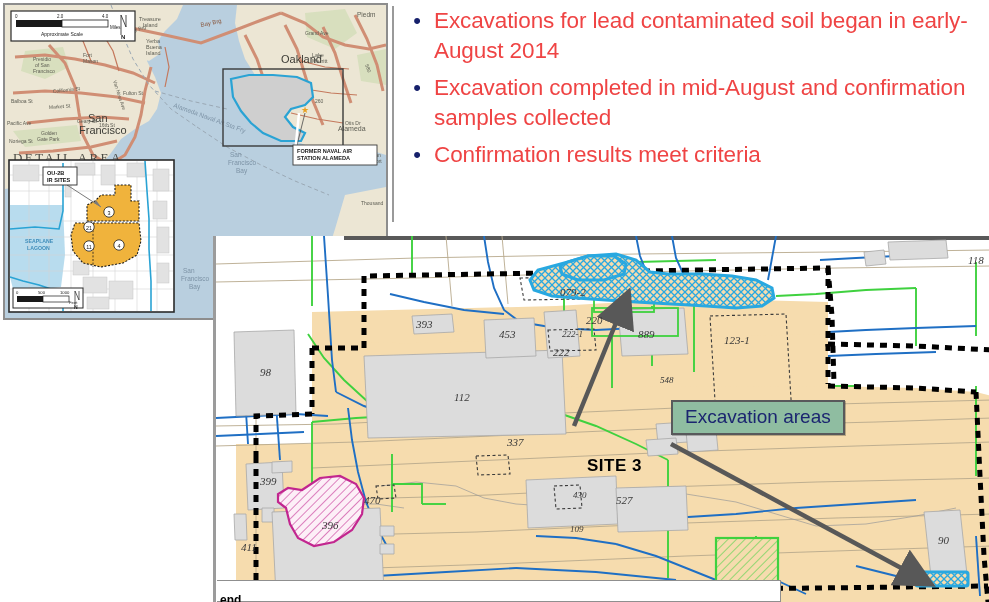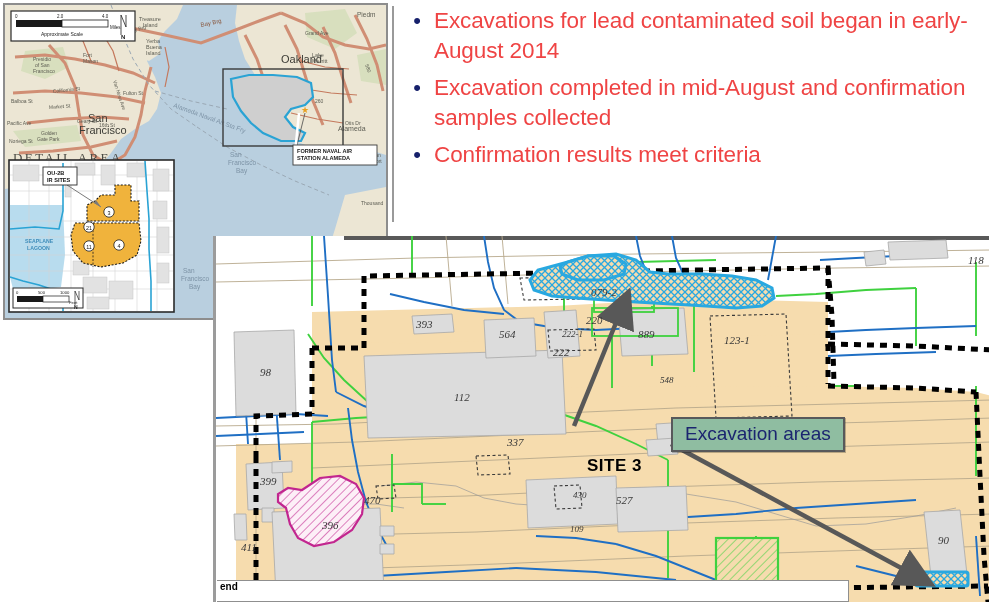"079-2" span.bldg-label { margin-left: 31px -> none }
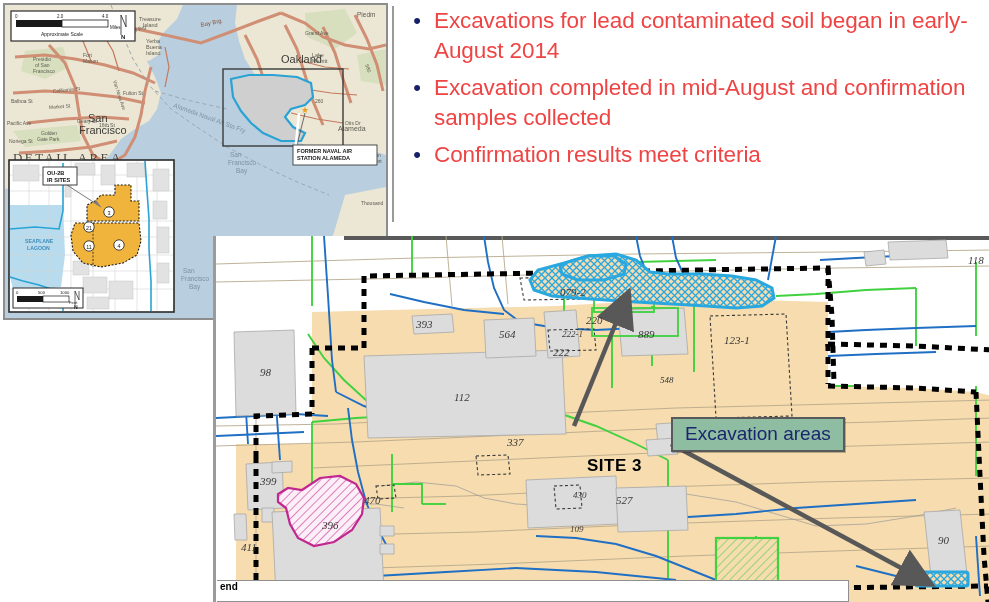"564" span.bldg-label { text: 564 -> 453 }
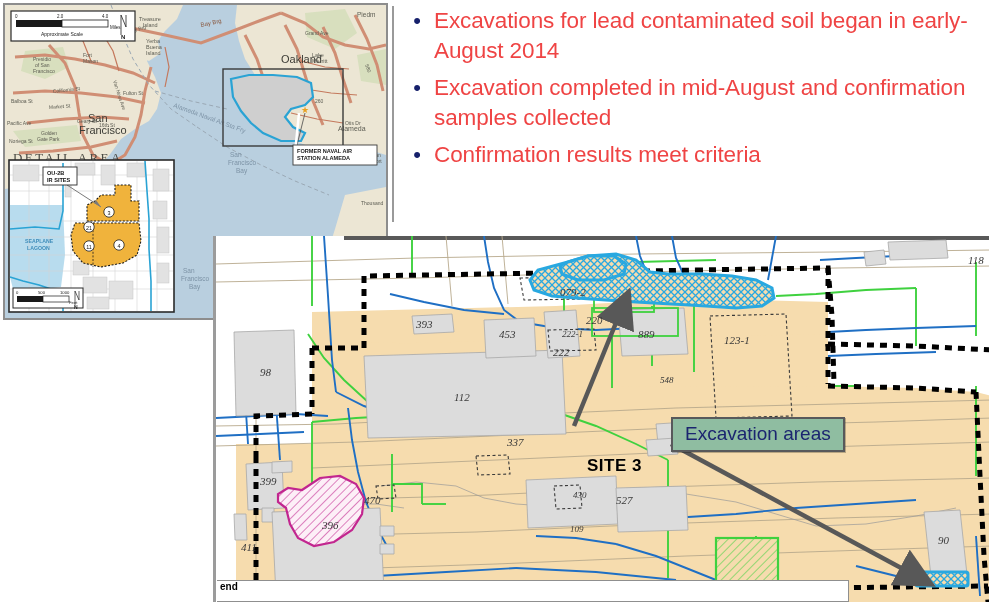"Excavation areas" #callout { margin-top: 17px -> none }
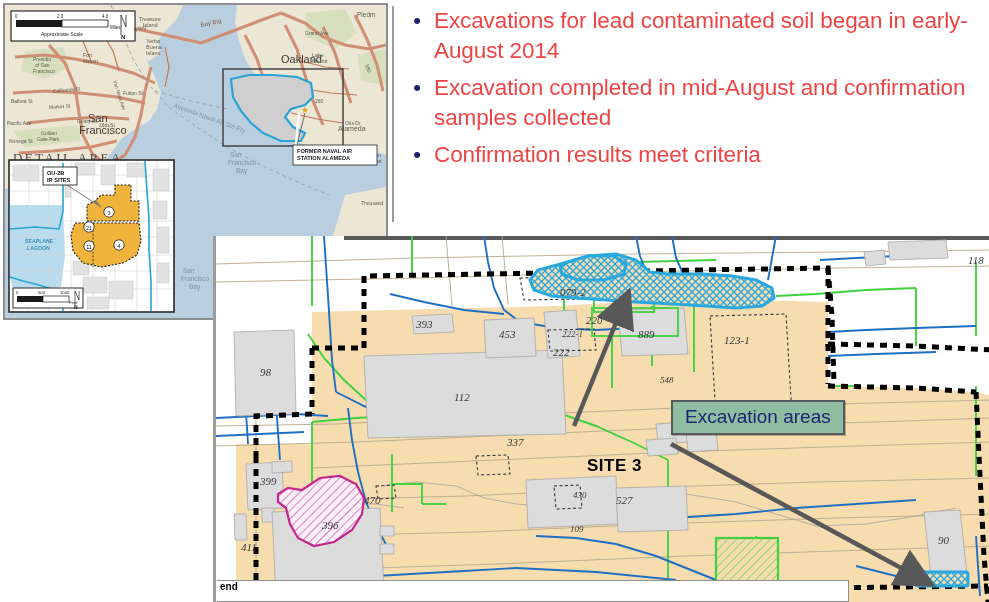"end" #legend-box { font-size: 10px -> 12px; padding: 0 0 0 3px -> 12px 0 0 3px; width: 632px -> 564px }
